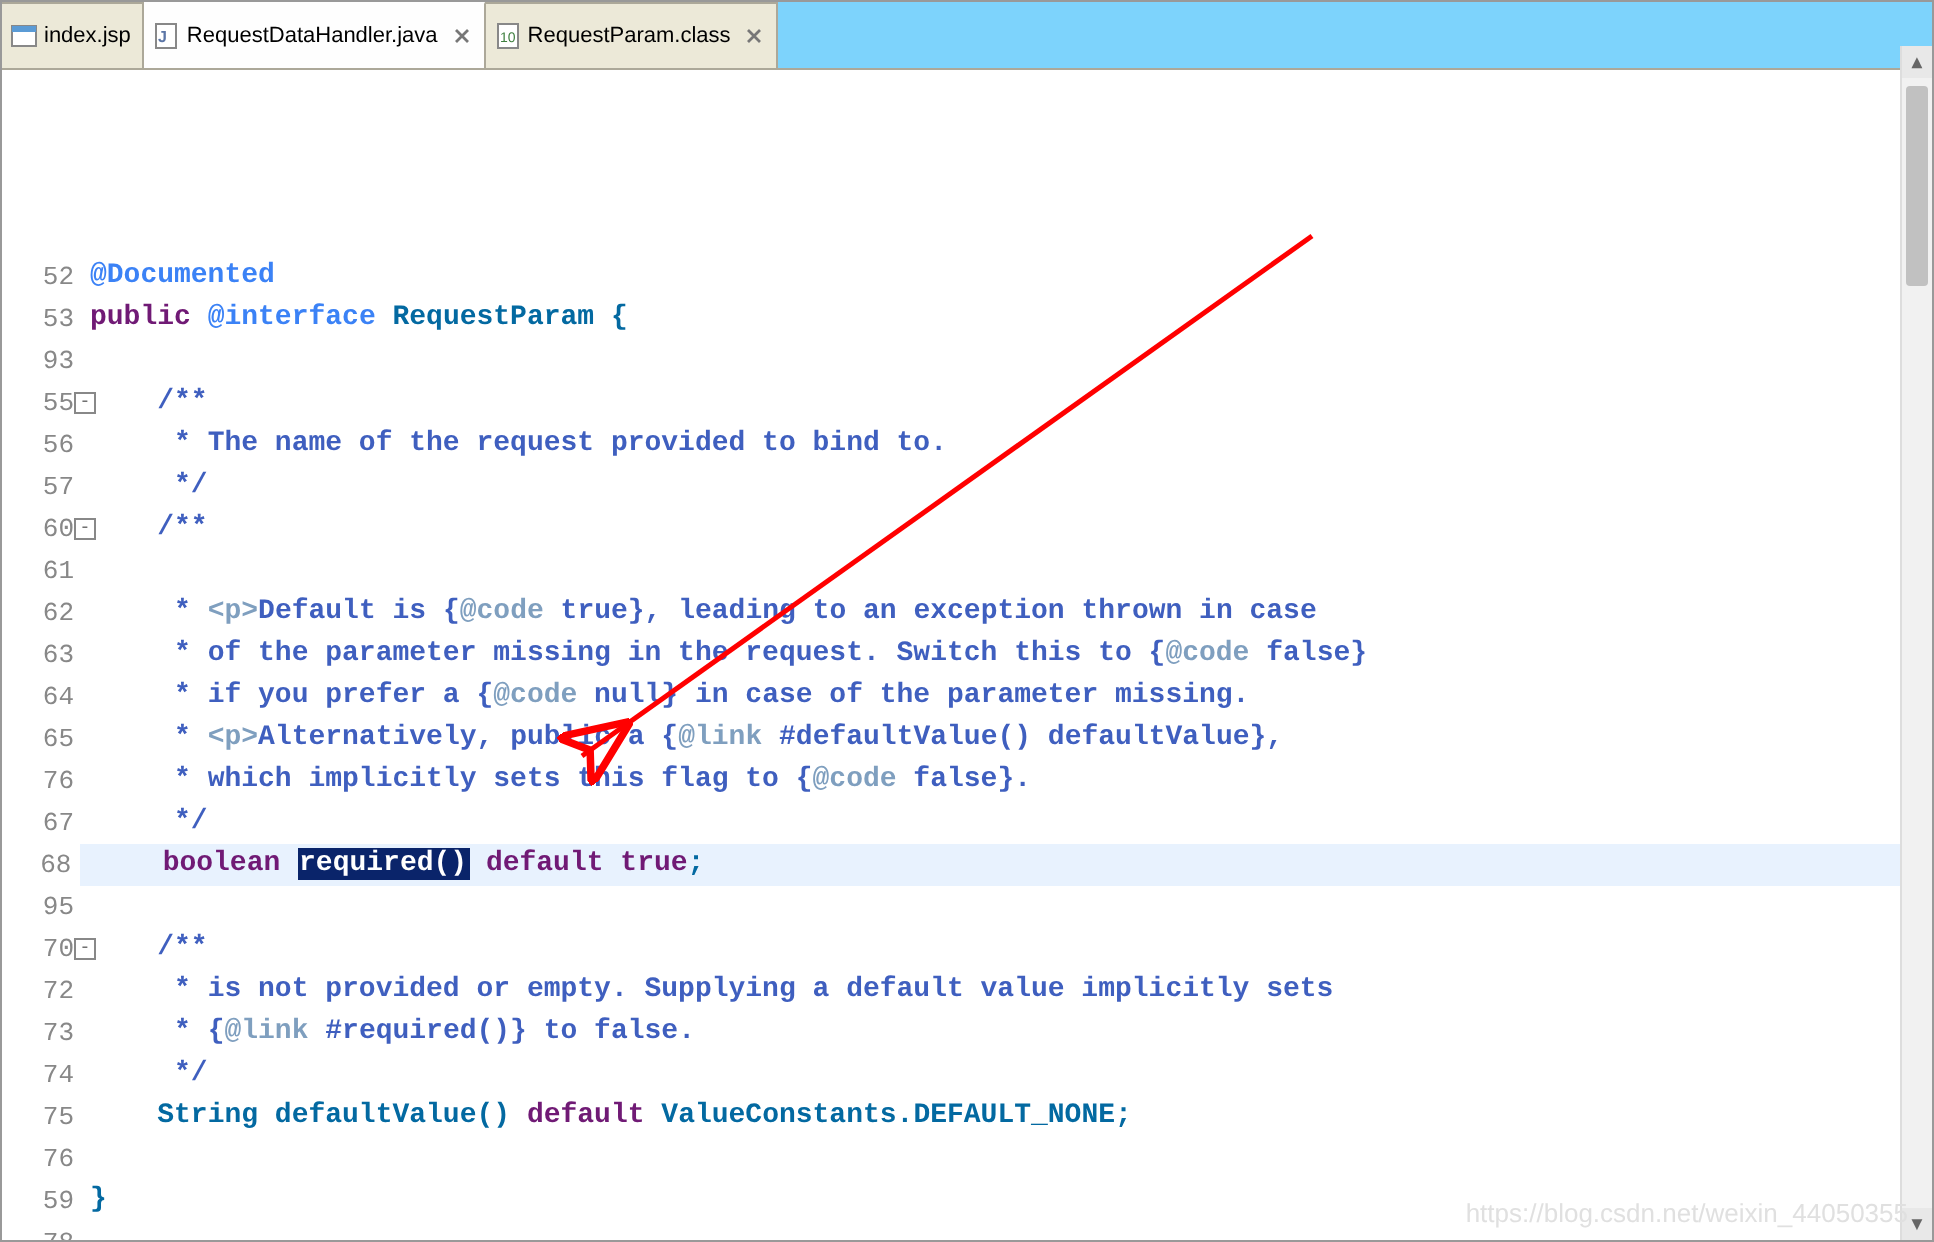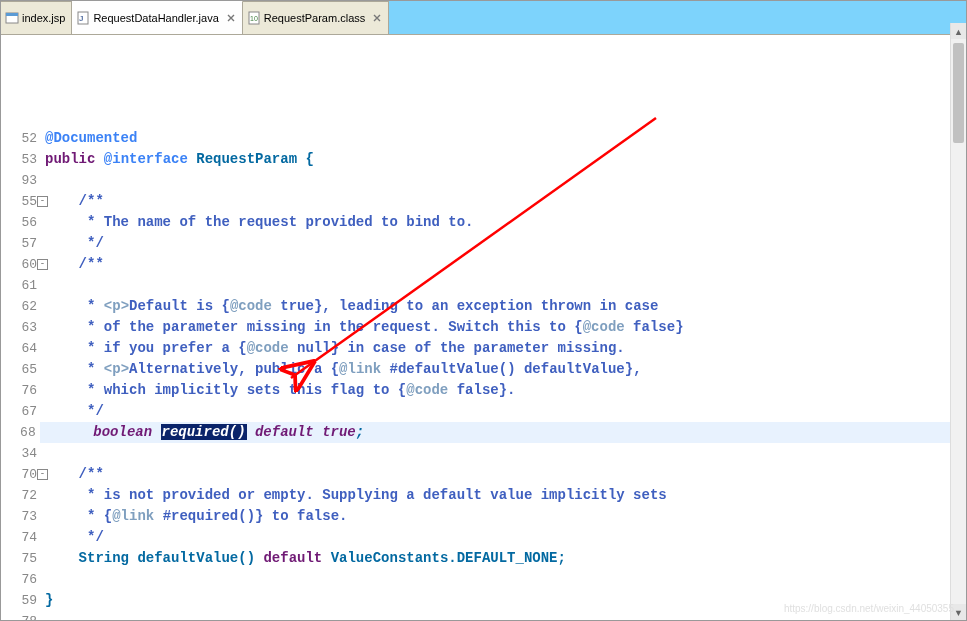"boolean required() default true;" .code-row.hl { font-style: italic -> none; padding-left: 20px -> 8px }
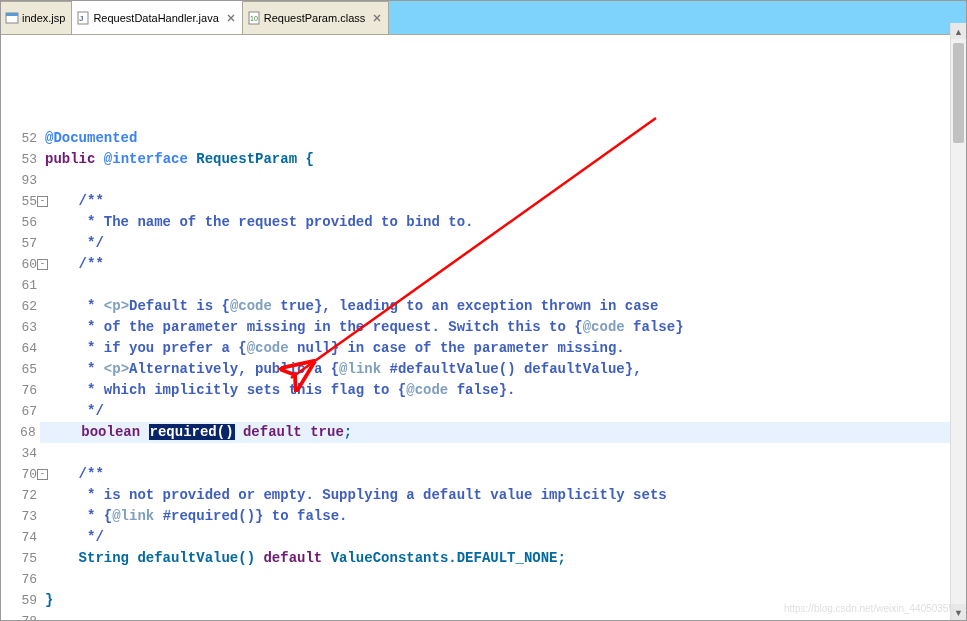"34" div.line-num { text: 34 -> 95 }
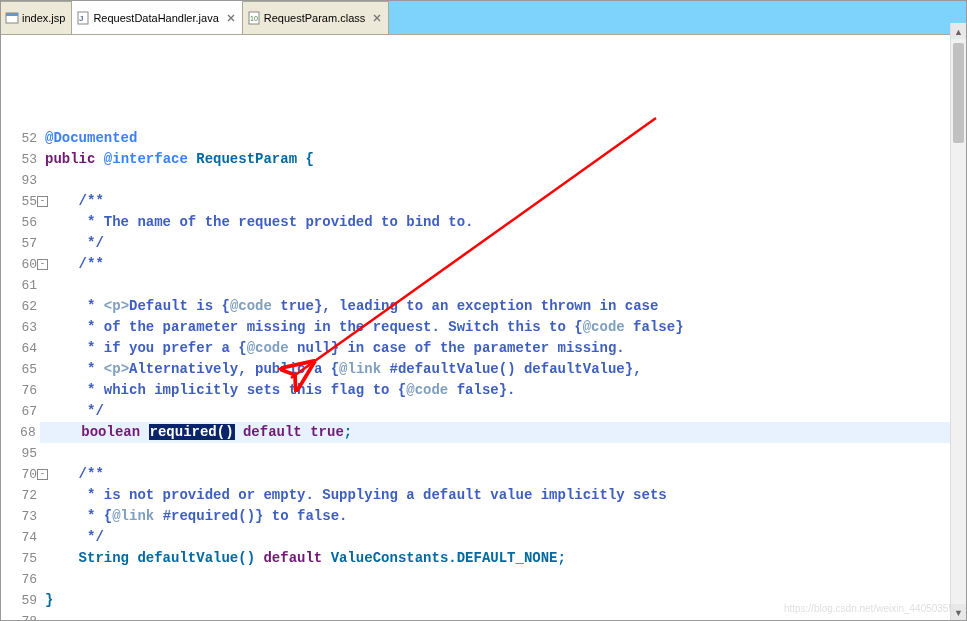"https://blog.csdn.net/weixin_44050355" .watermark { font-size: 10px -> 13px }
